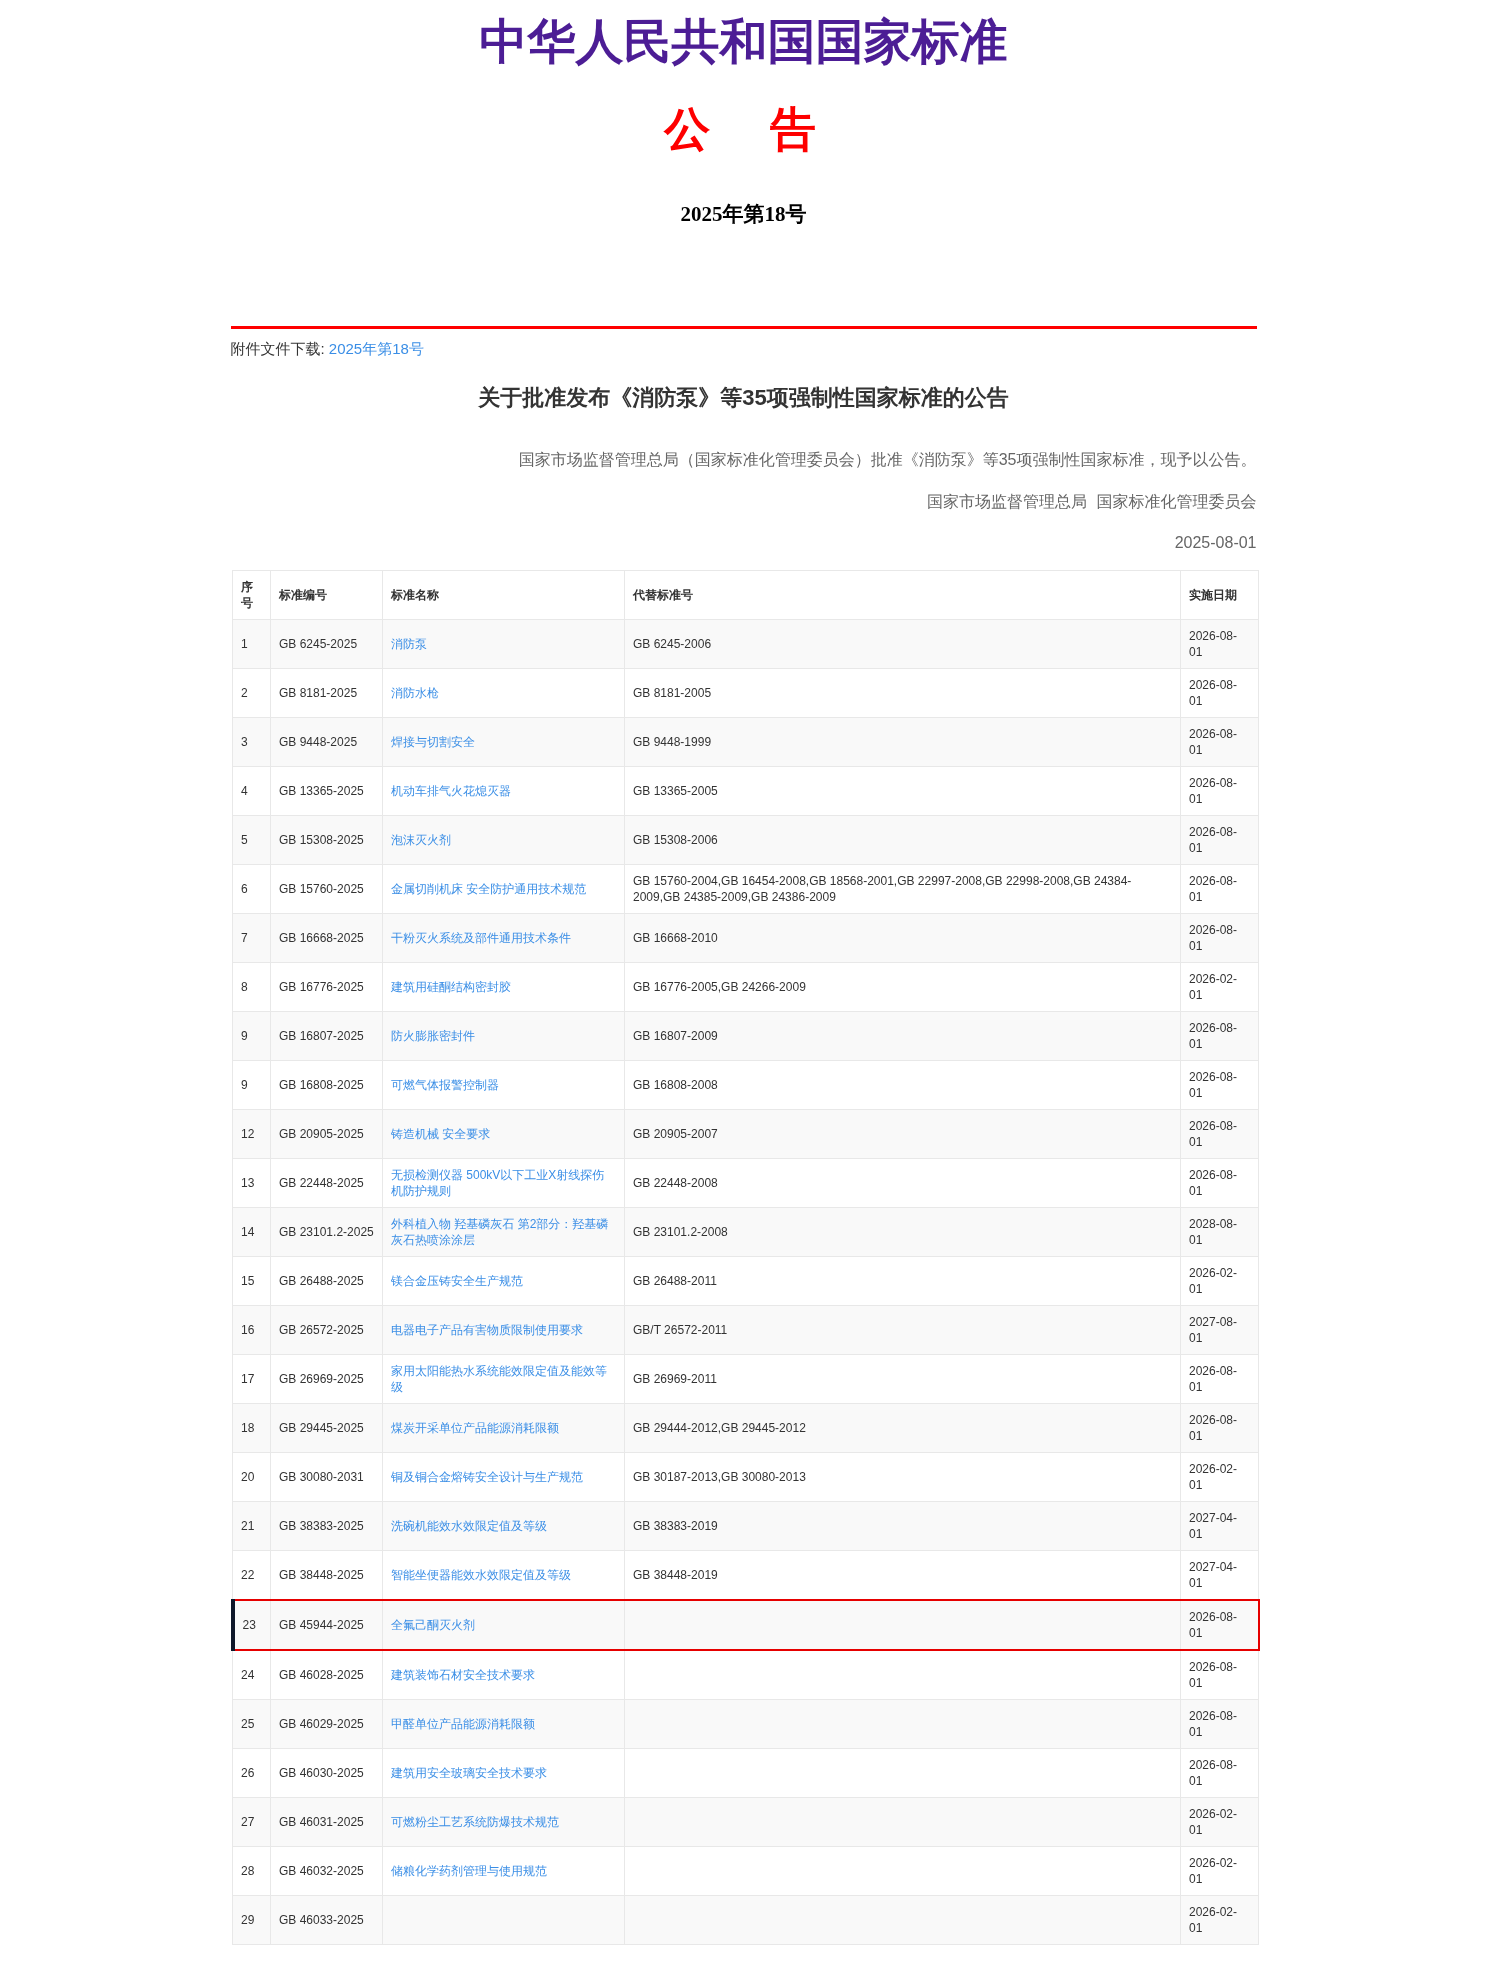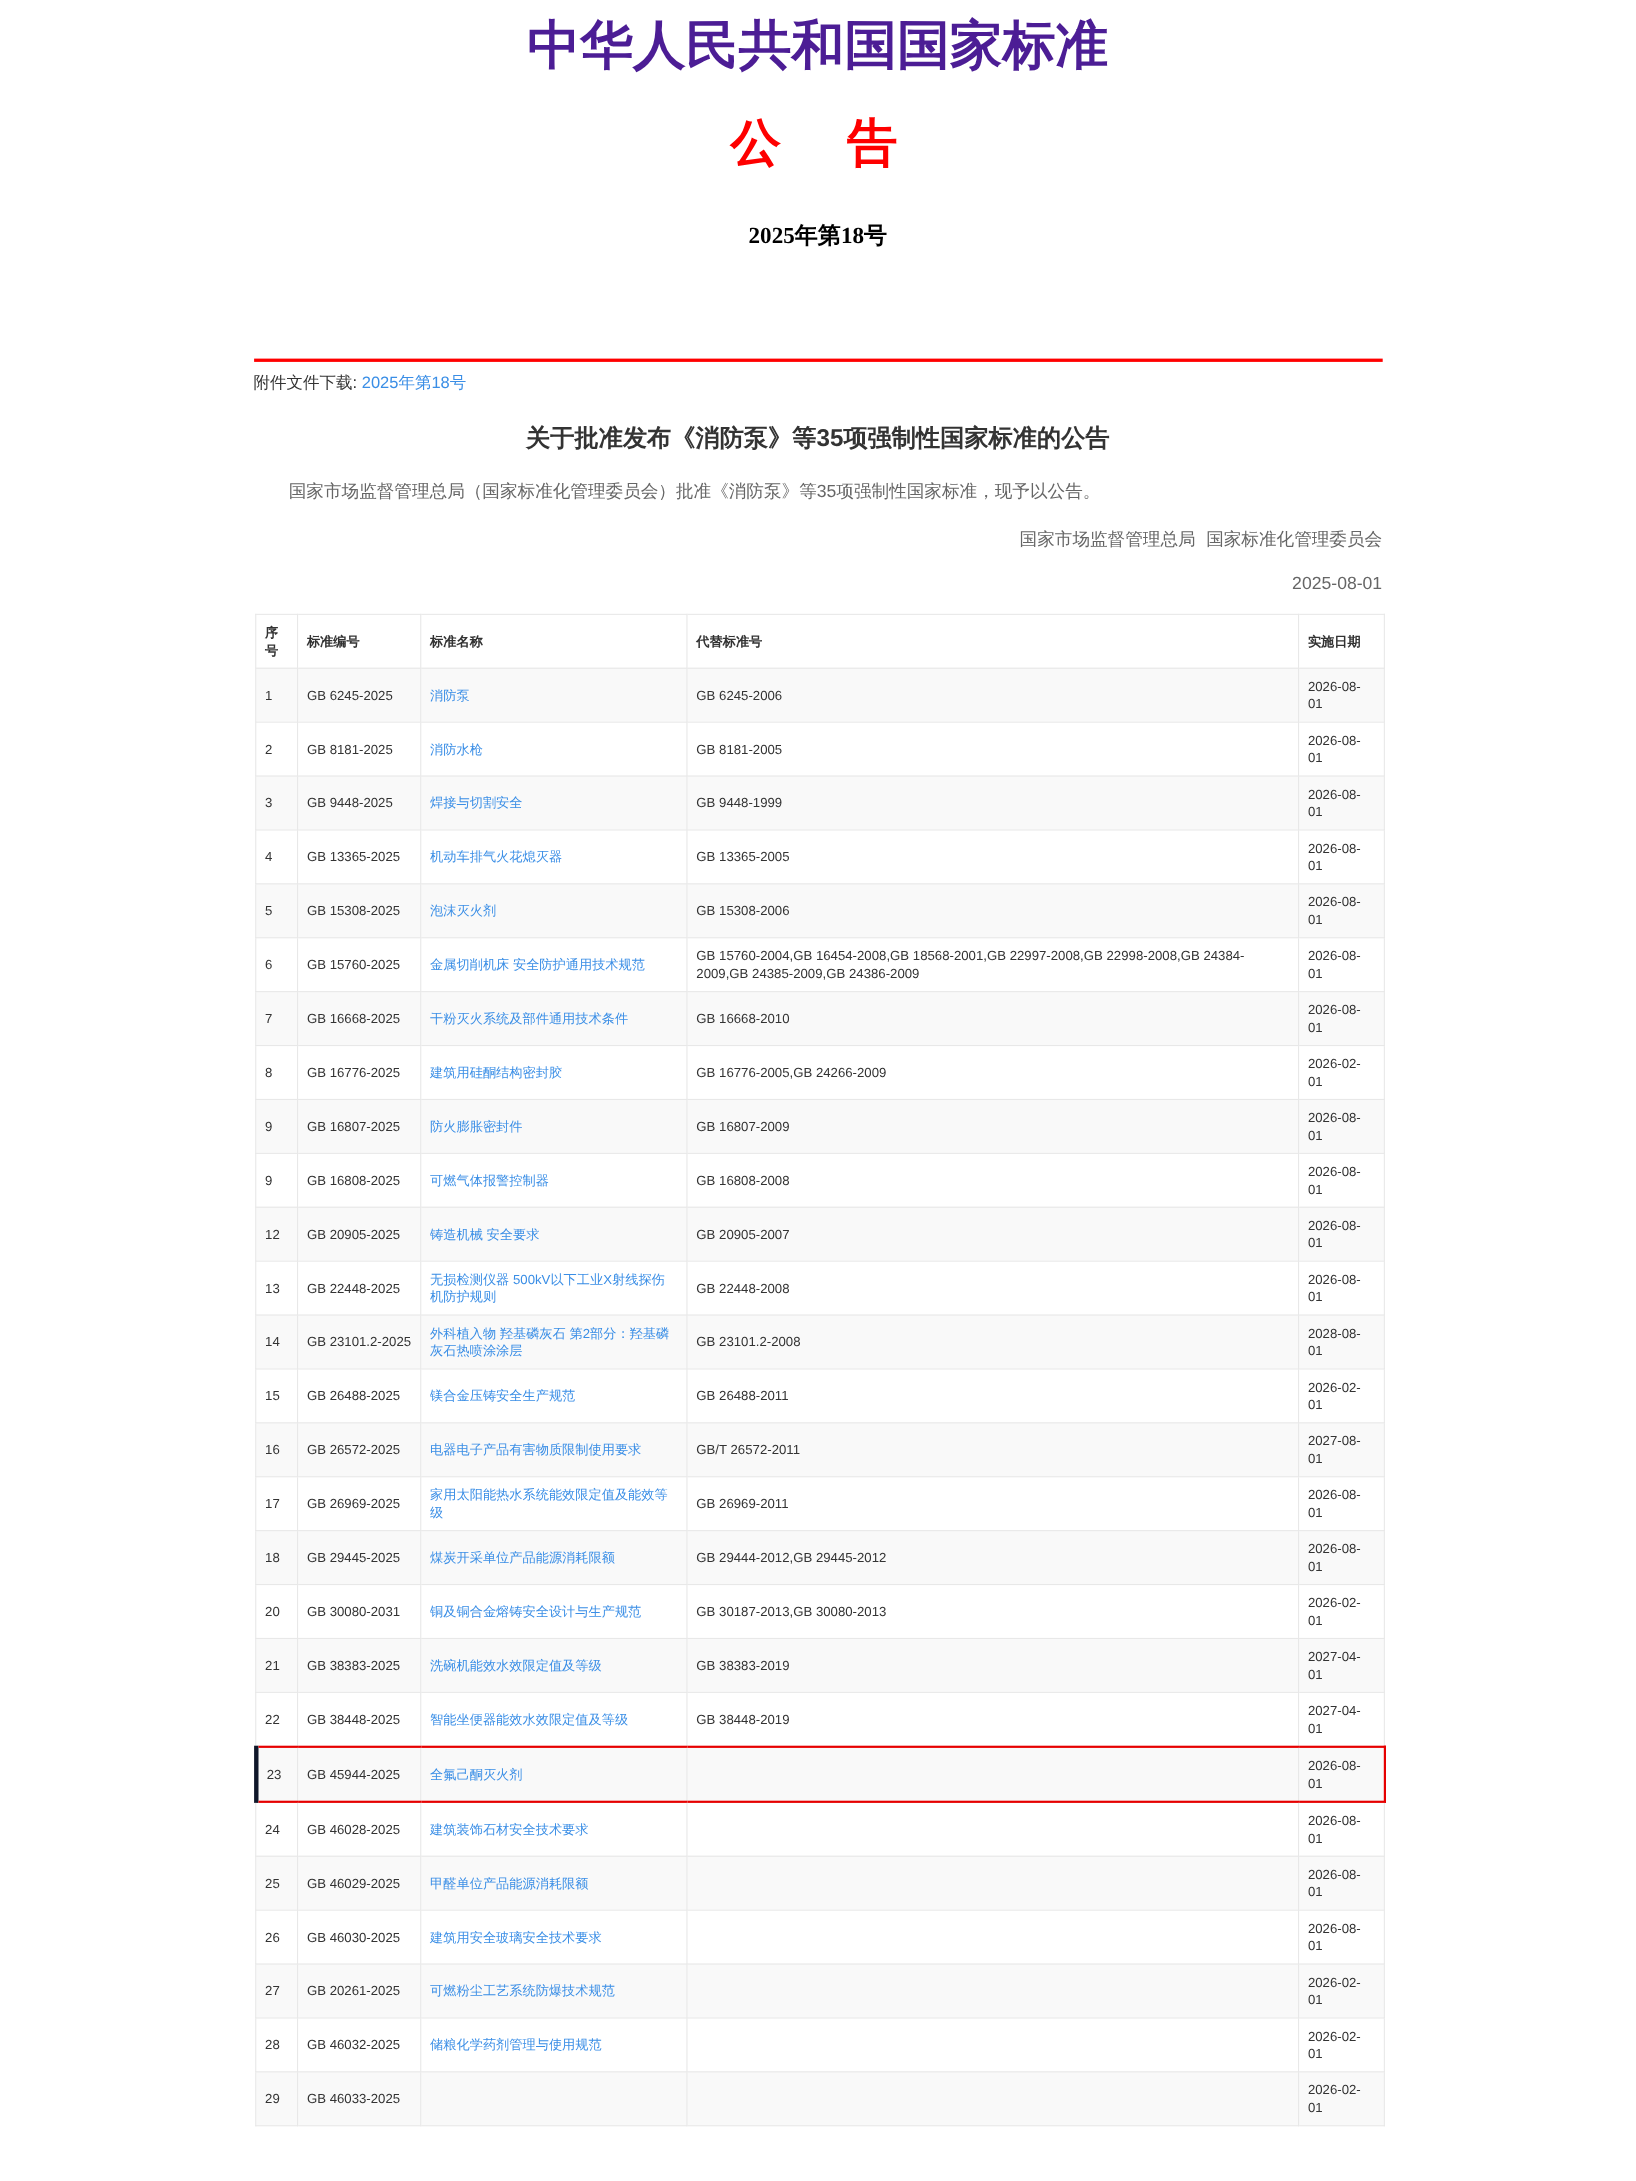"国家市场监督管理总局（国家标准化管理委员会）批准《消防泵》等35项强制性国家标准" .announce-body { margin-top: 24px -> 36px; text-align: none -> right }
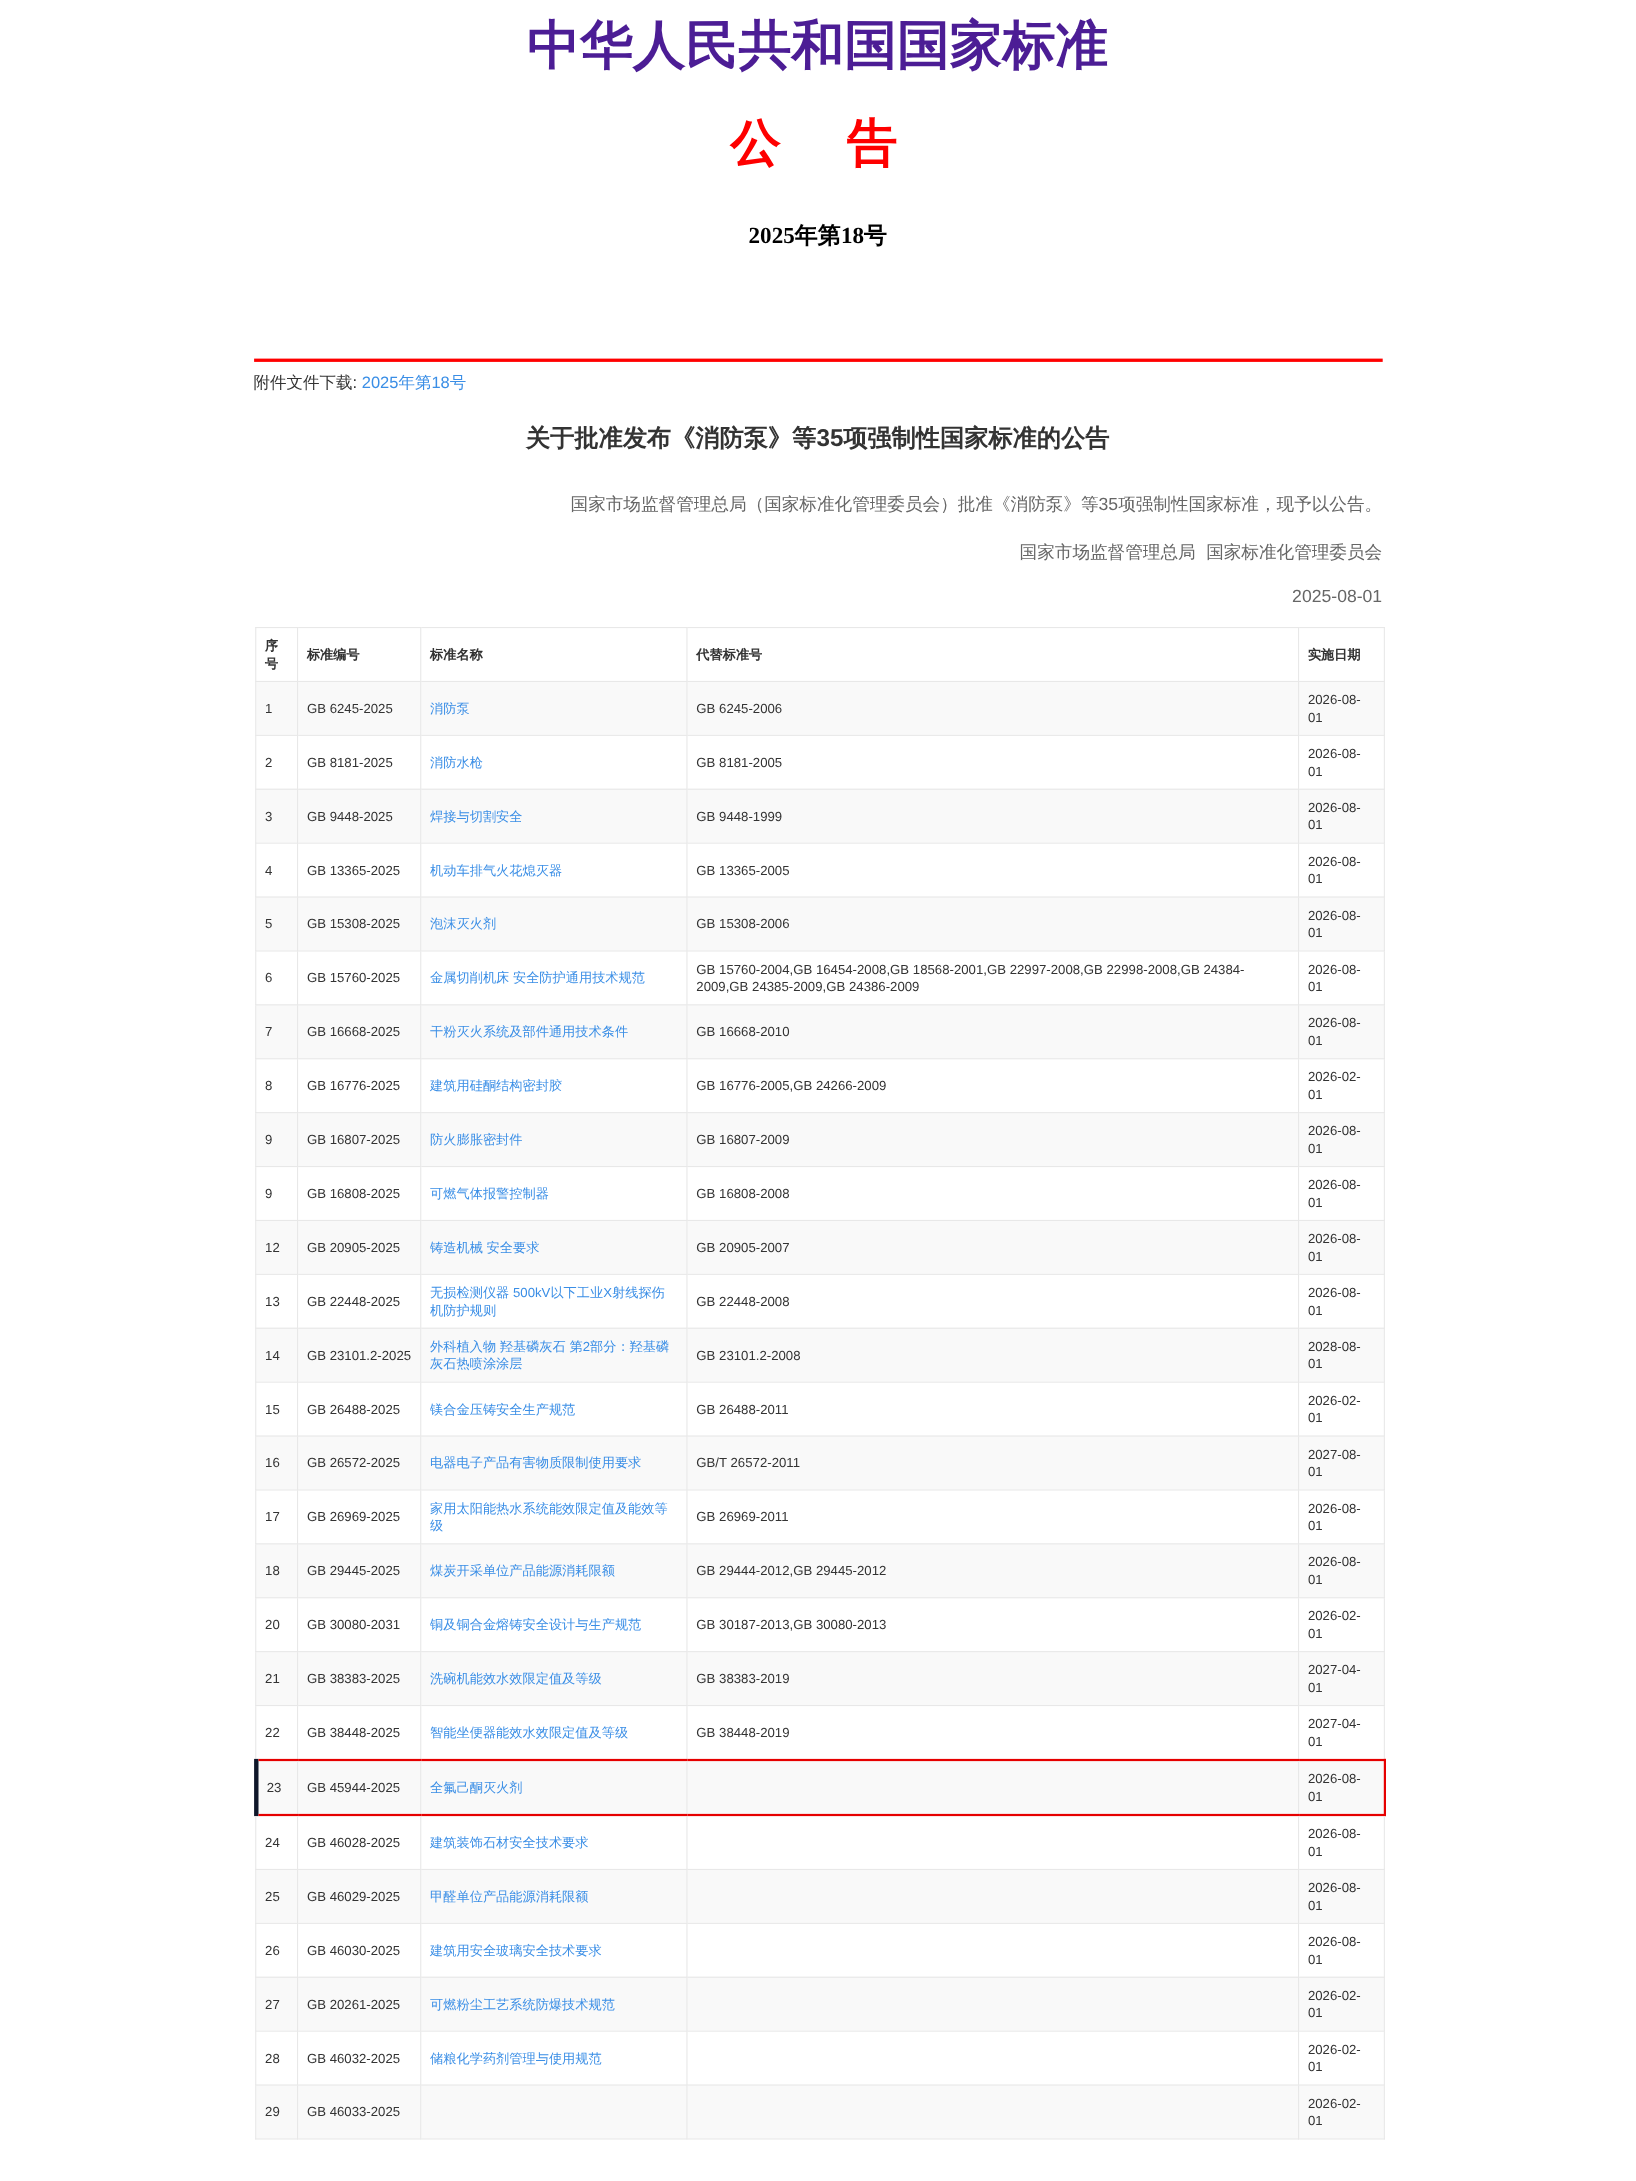"GB 20261-2025" td { text: 20261-2025 -> 46031-2025 }
